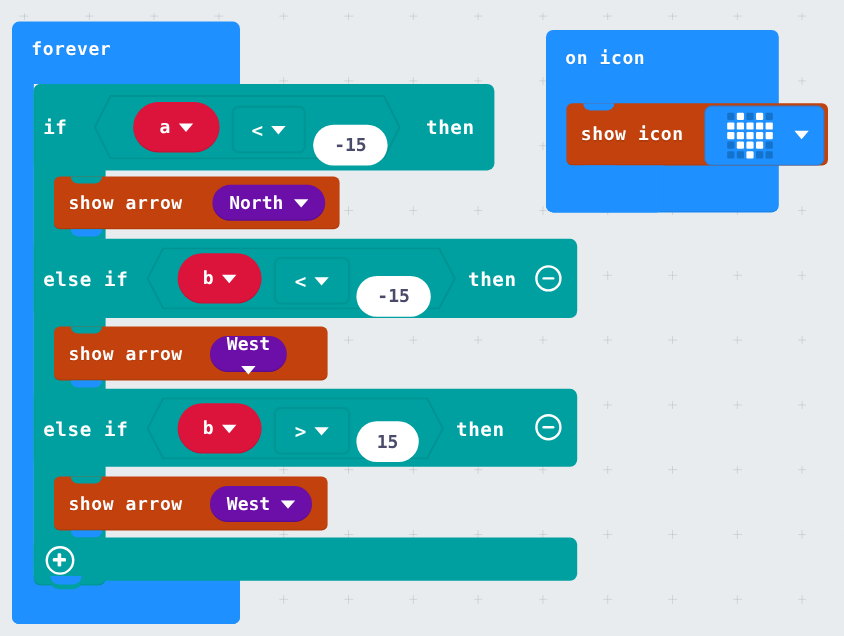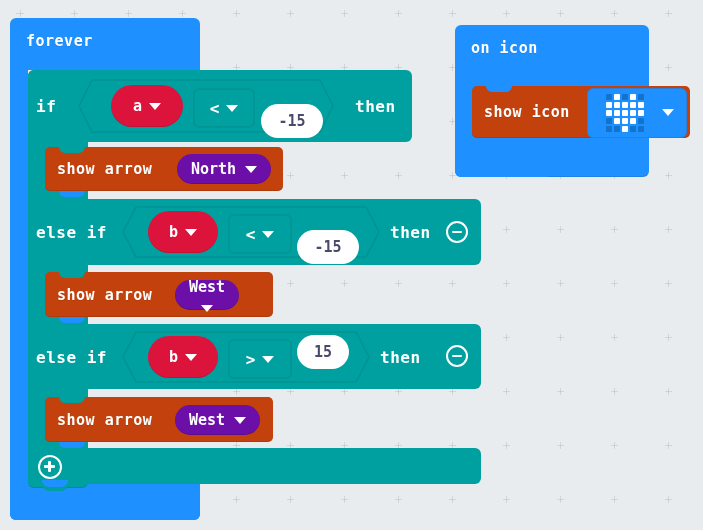"15" div.num-field { top: 320px -> 336px }
